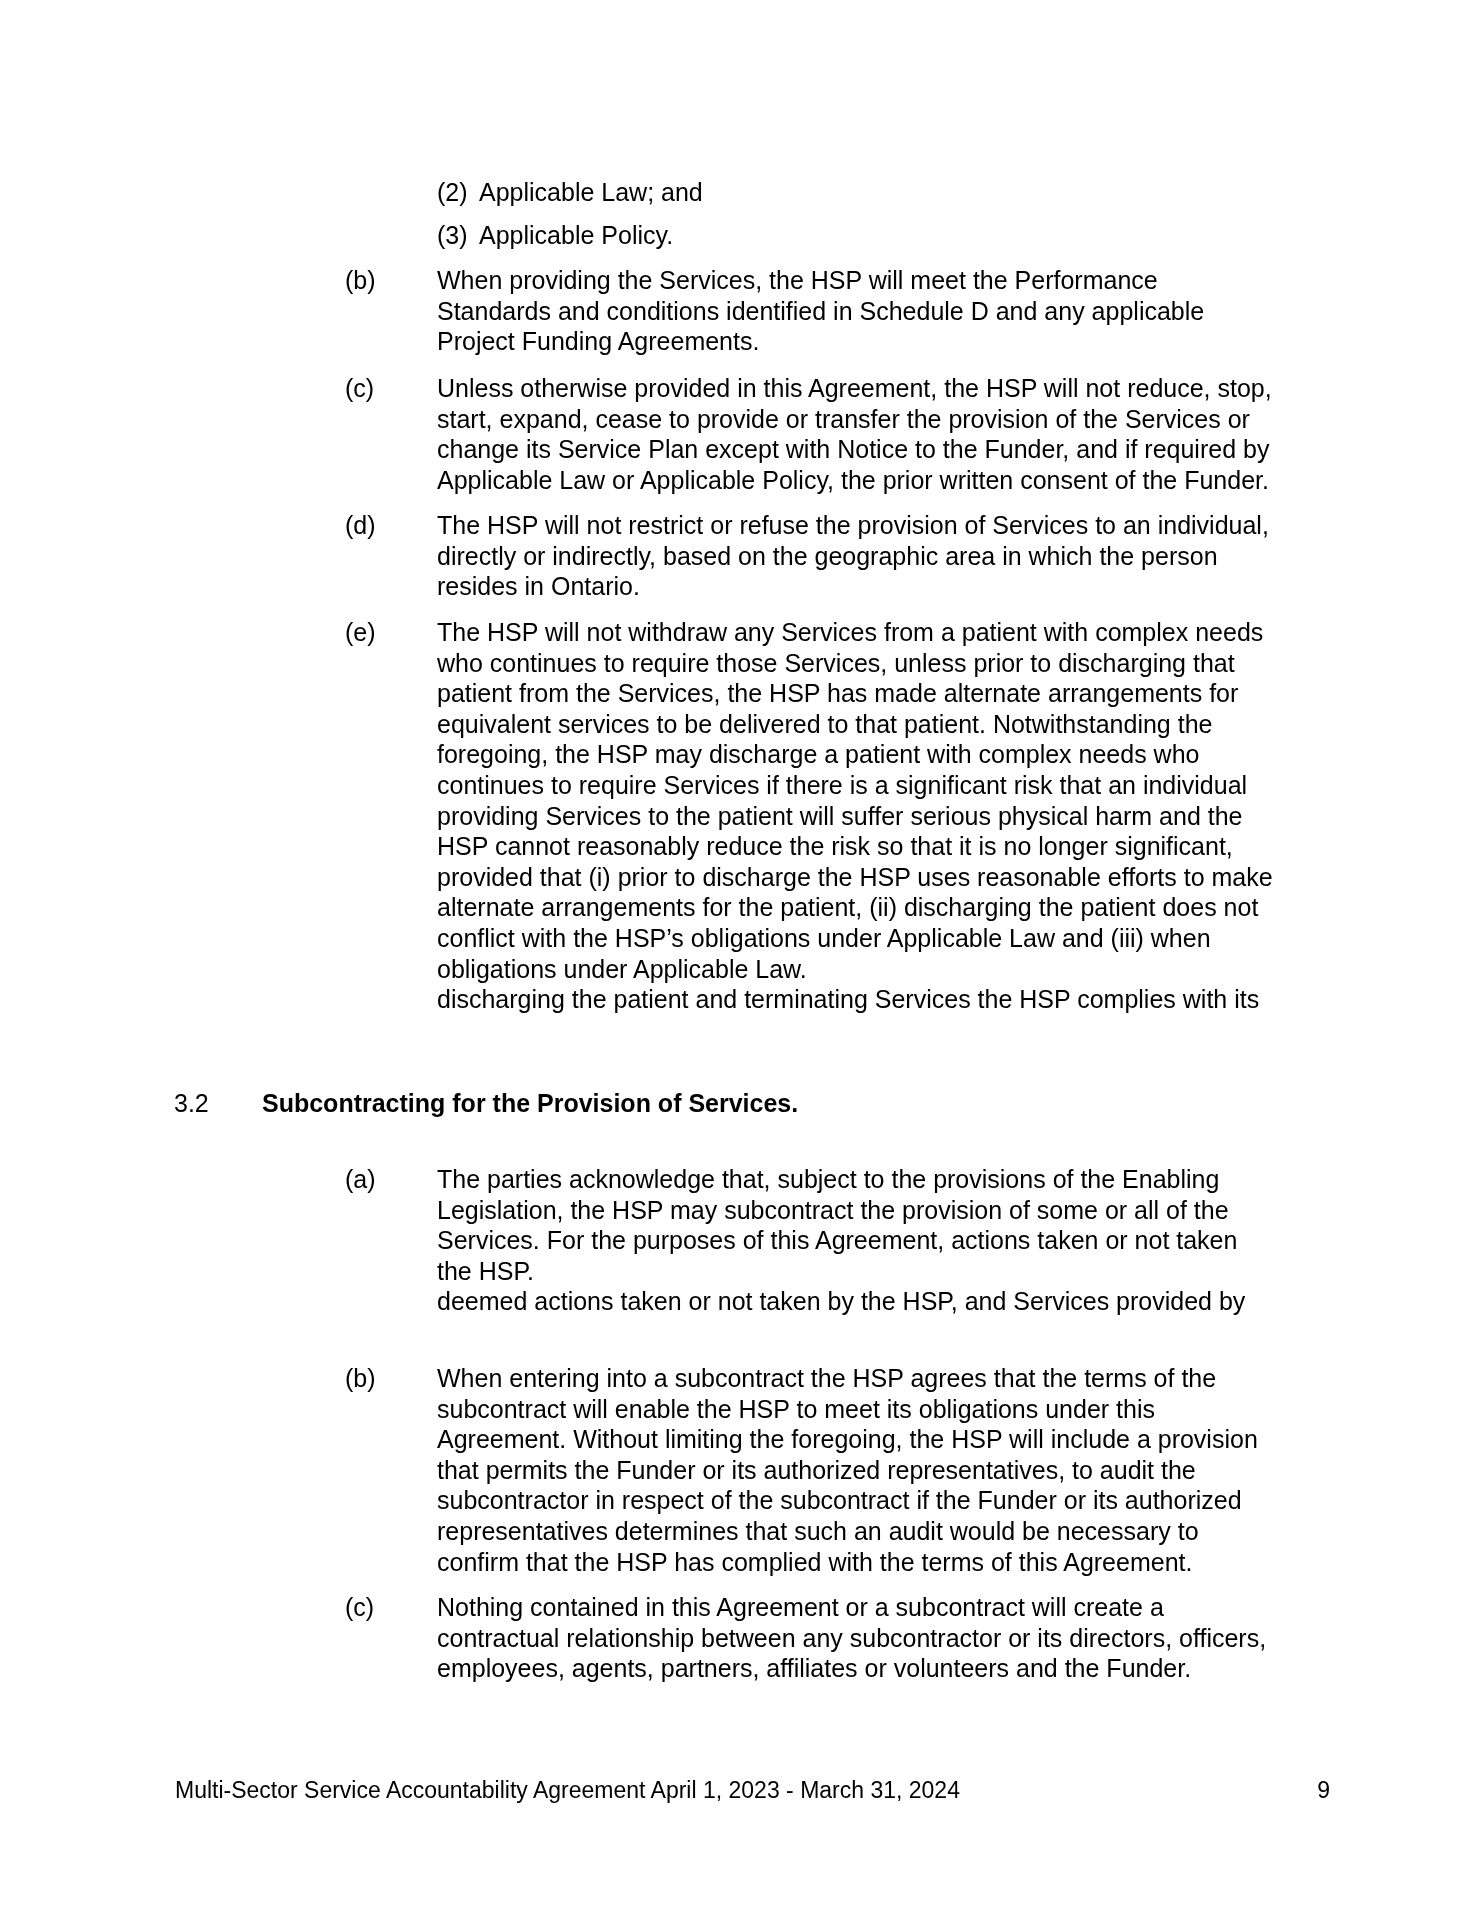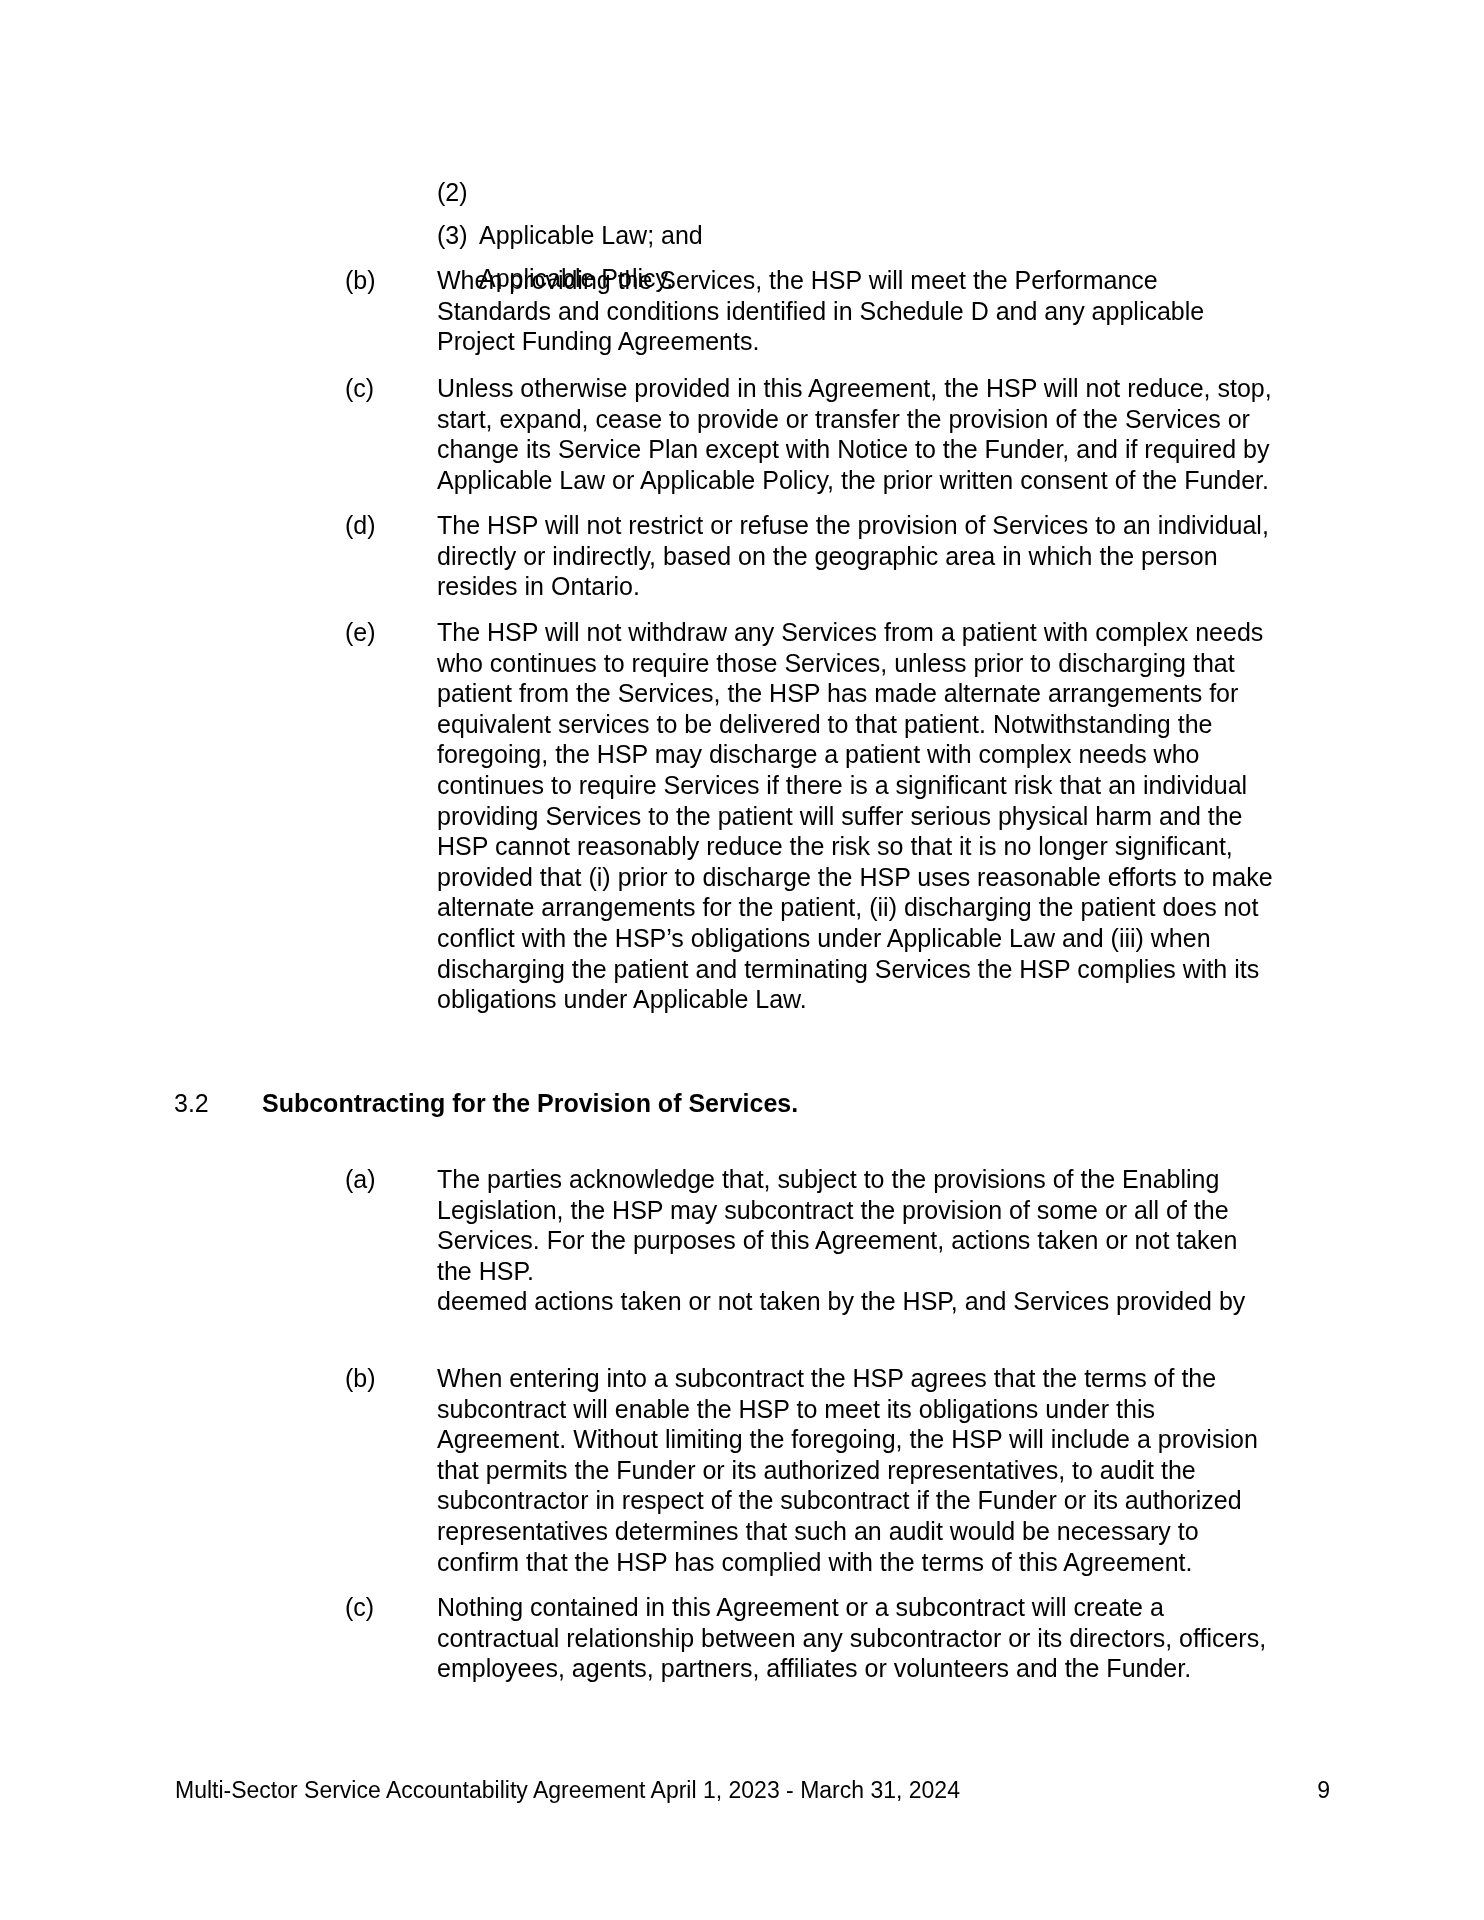"Applicable Law; and" .sub-text { margin-top: 43px -> none }
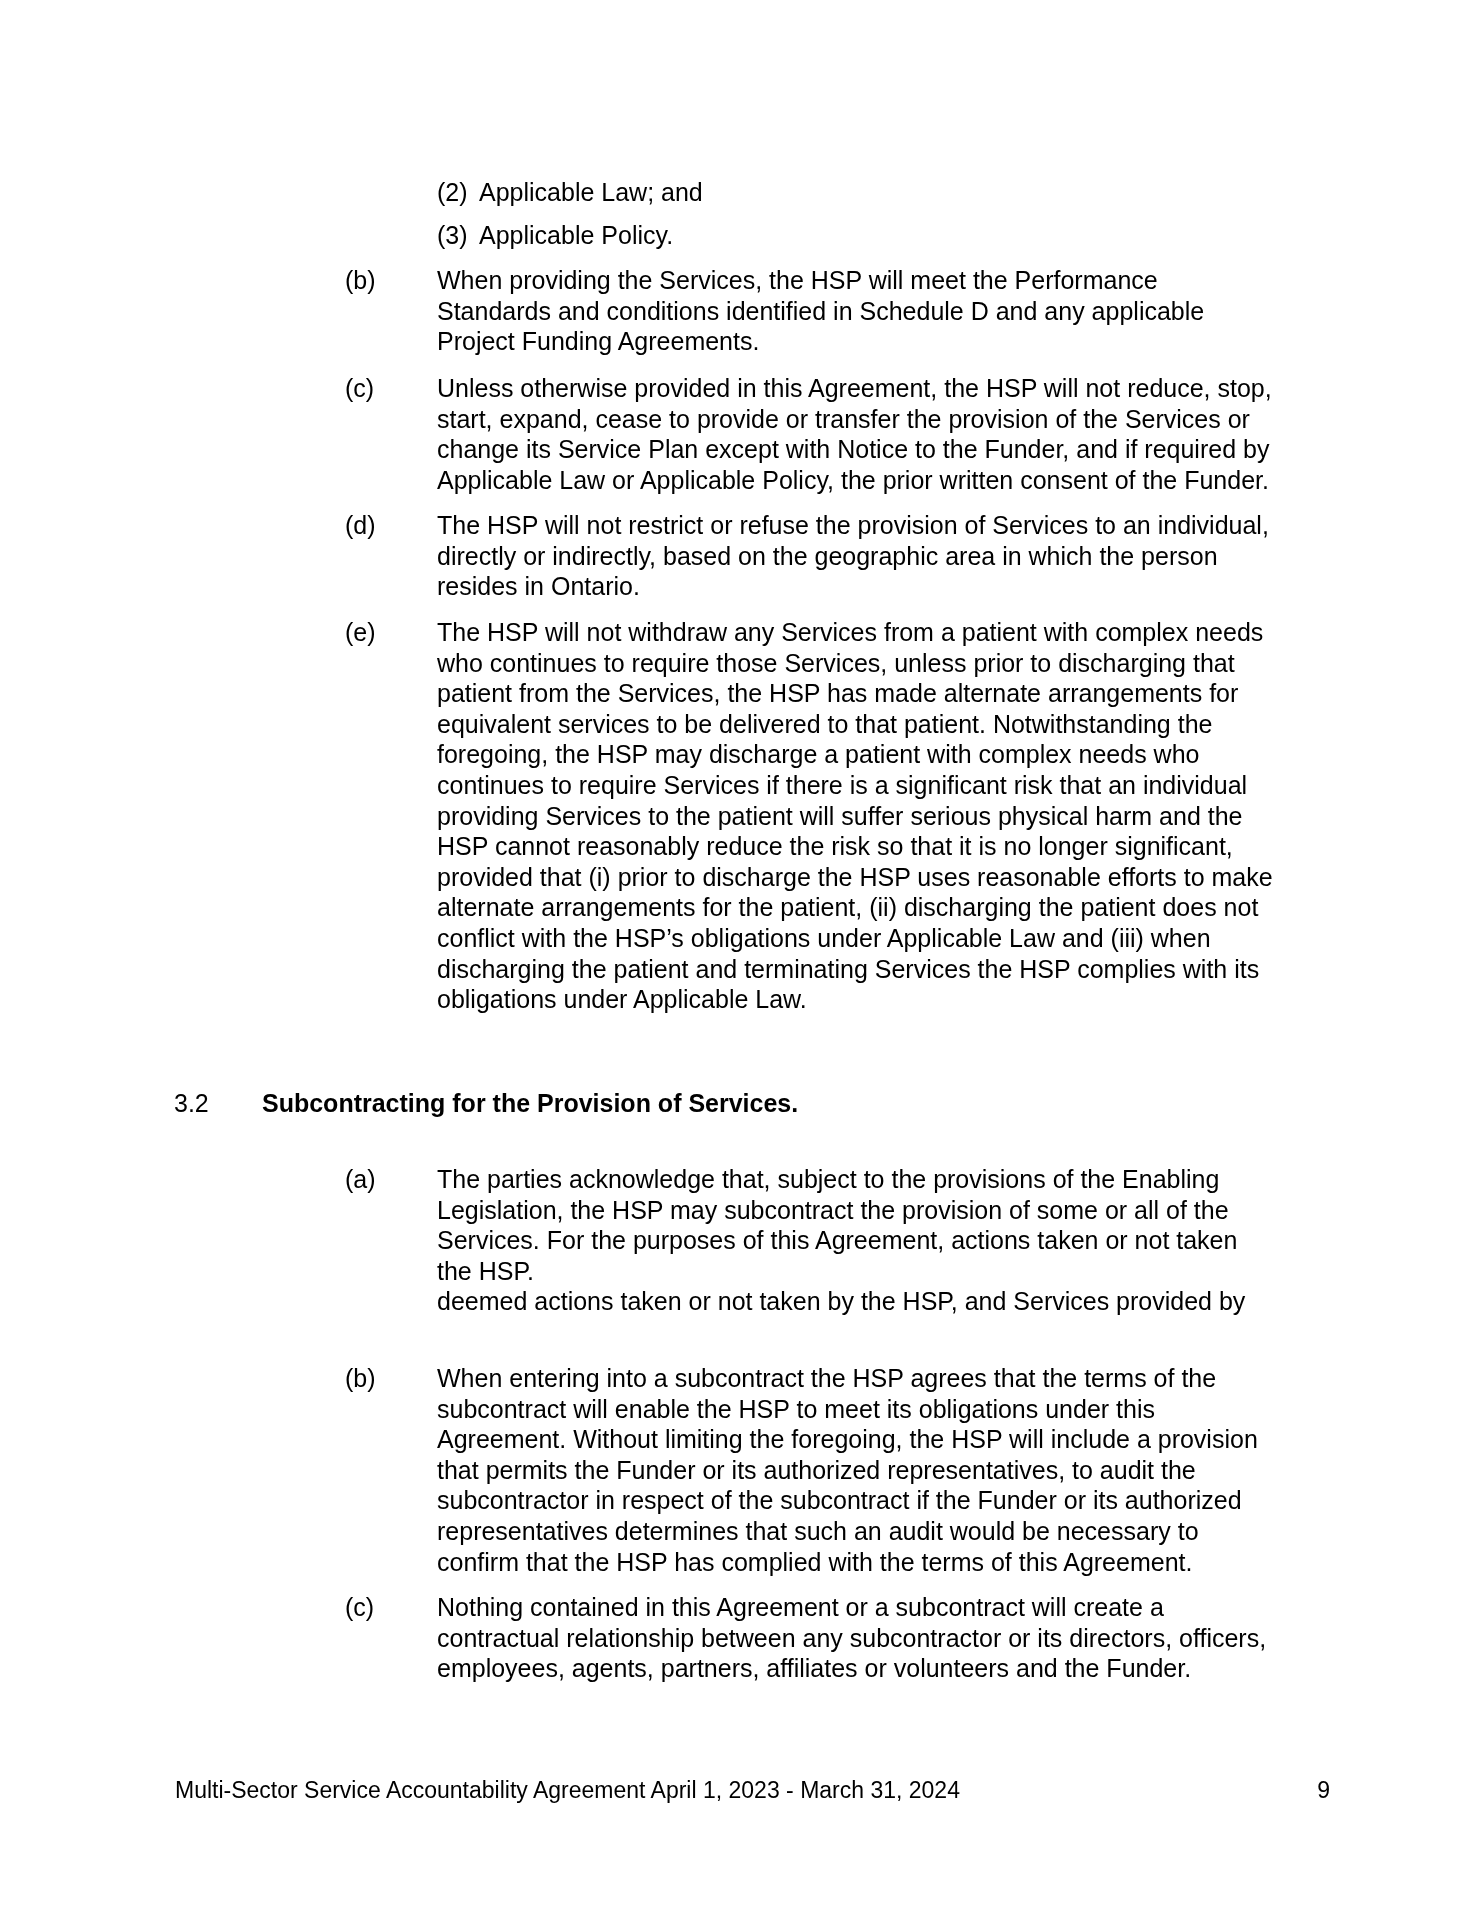"discharging the patient and terminating" span.ln { order: before "obligations under Applicable Law." -> after "obligations under Applicable Law." }
